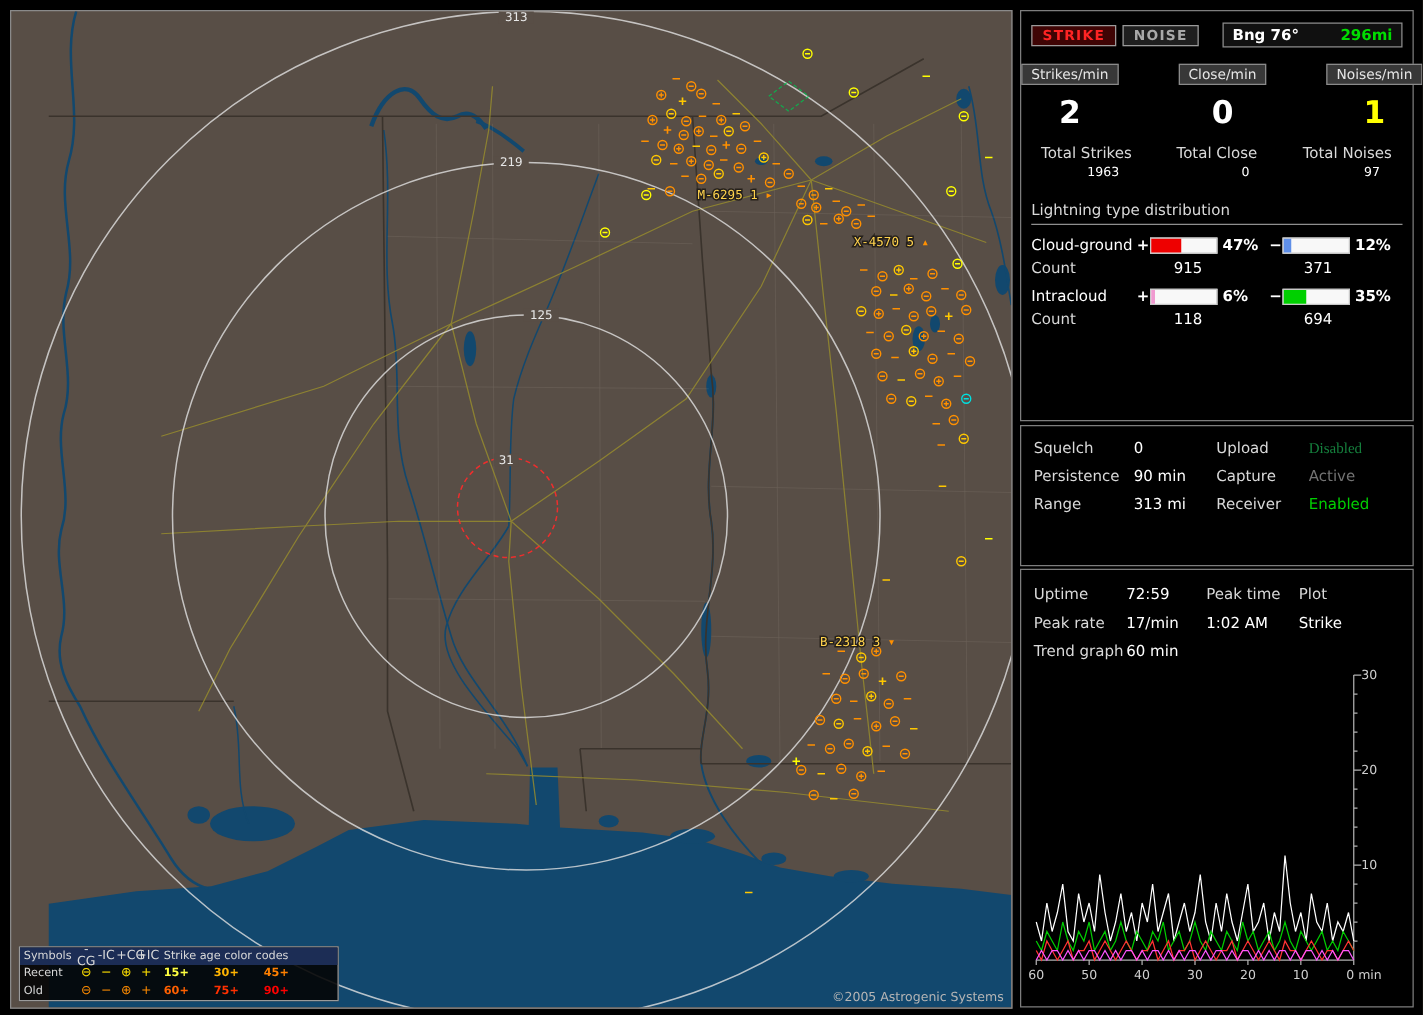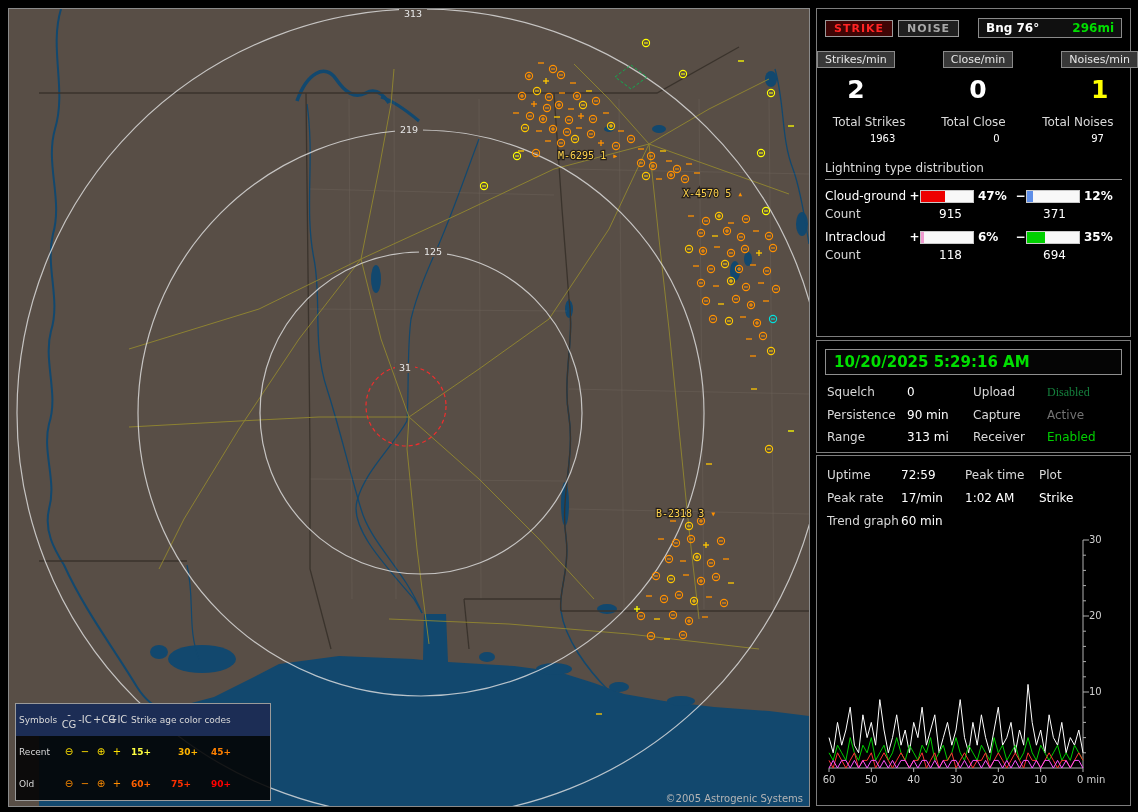"10/20/2025 5:29:16 AM" div.dtbox { html: <div>10/20/2025 5:29:16 AM</div> -> none }
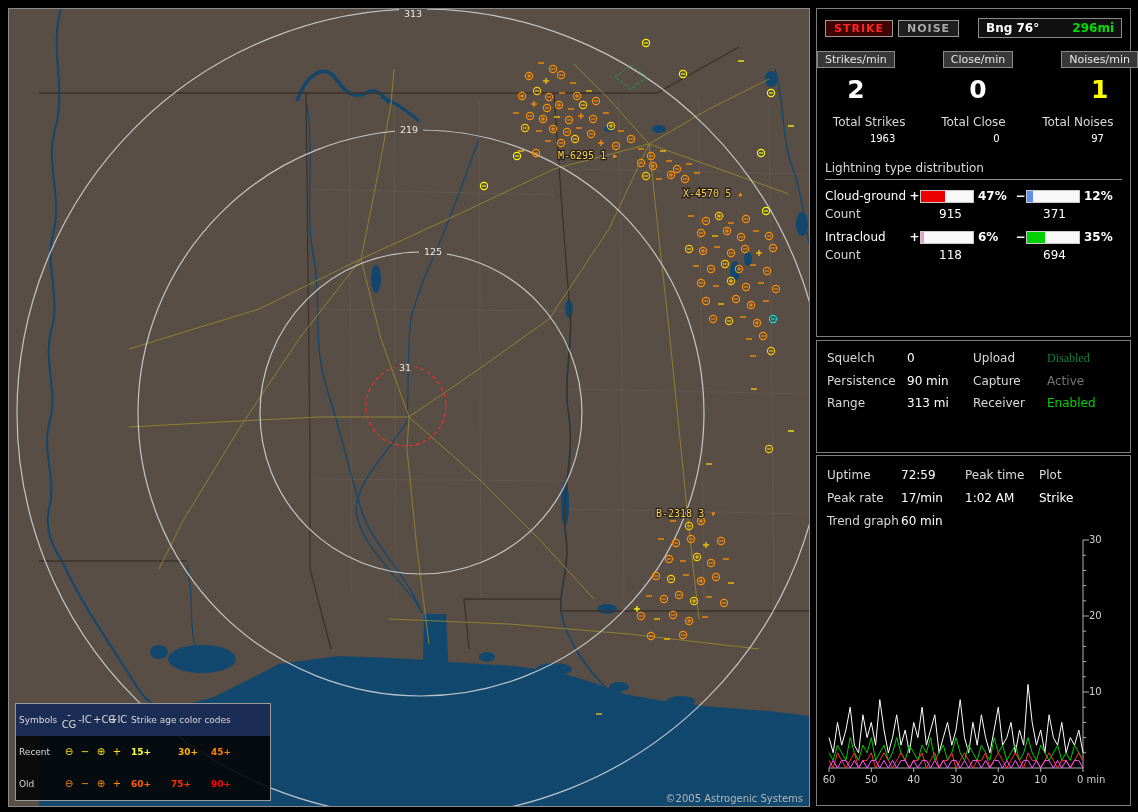"Symbols" .lg-row { height: 32px -> 14px }
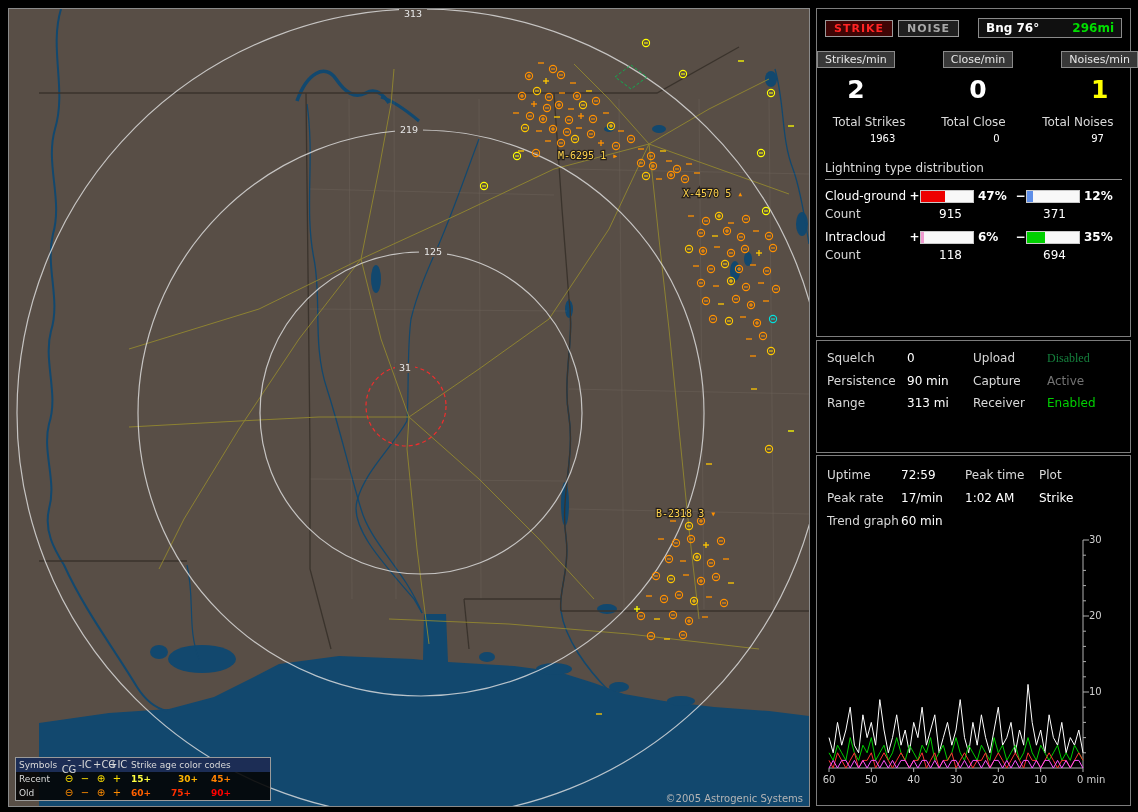"30+" span.lg-age { text-align: center -> none }
